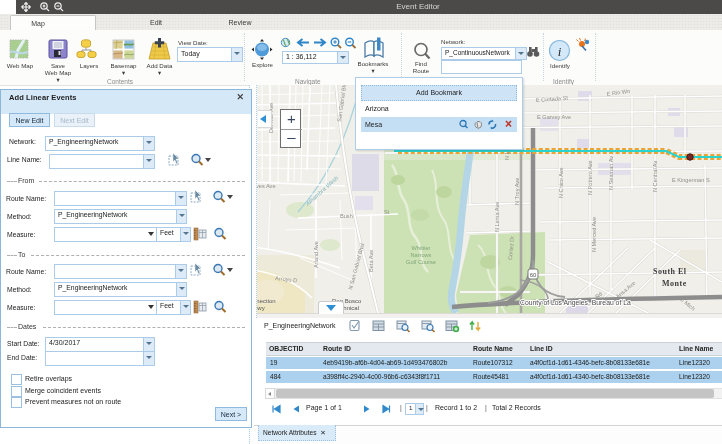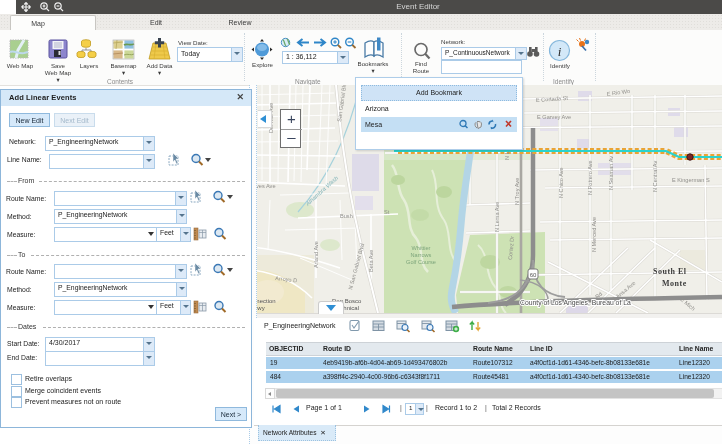"Add Linear Events" #phead { height: 16px -> 24px }
